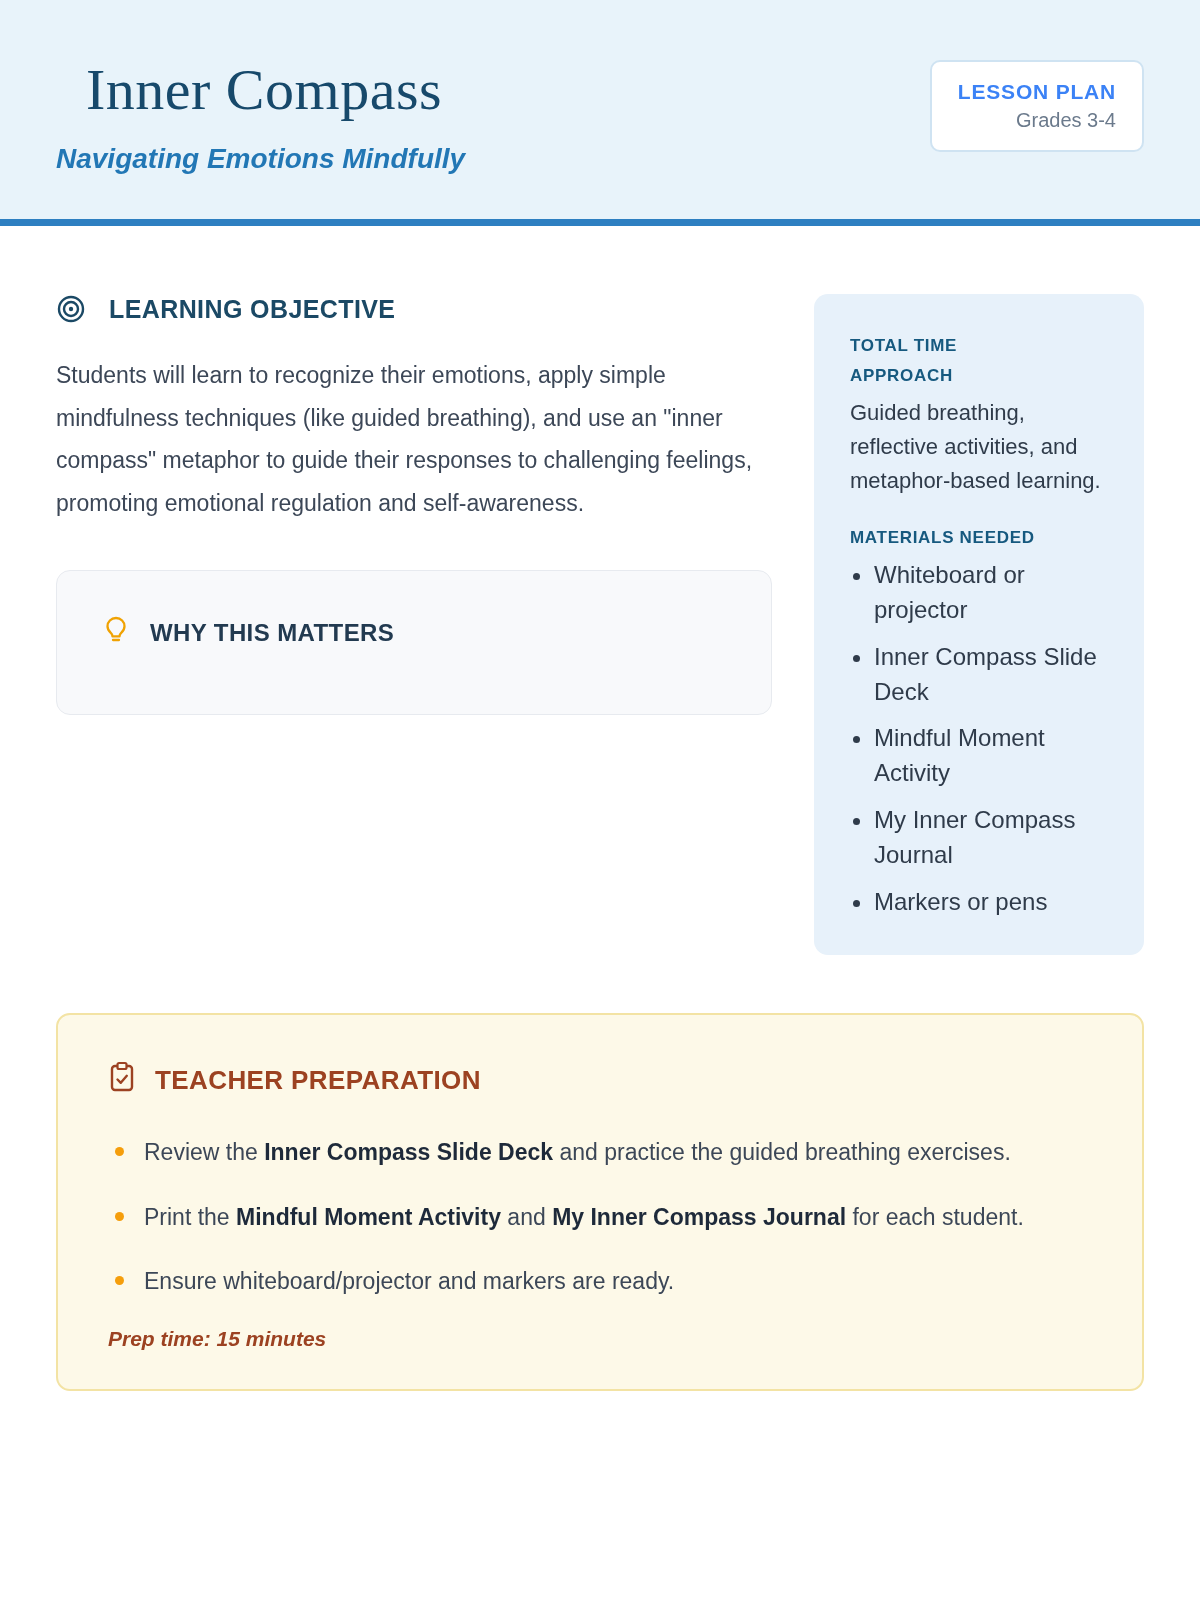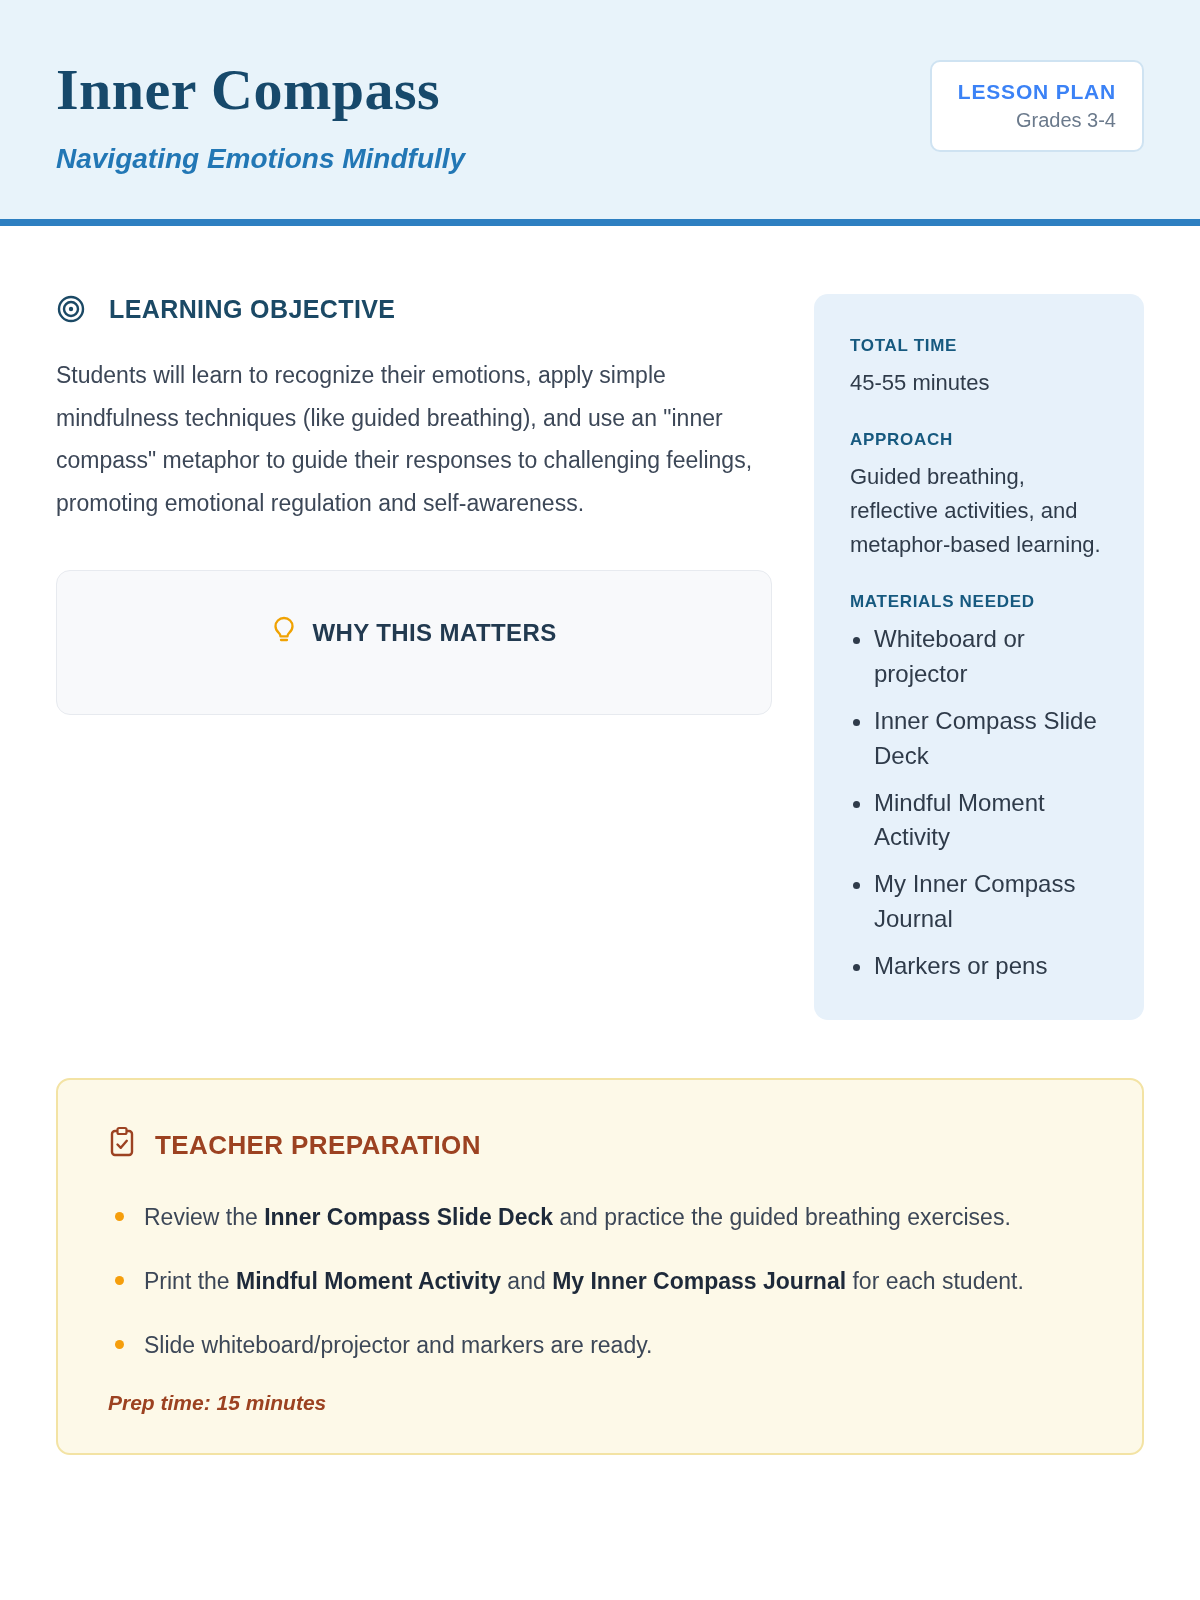"Inner Compass" .page-title { font-weight: bold -> normal; margin-left: none -> 30px }
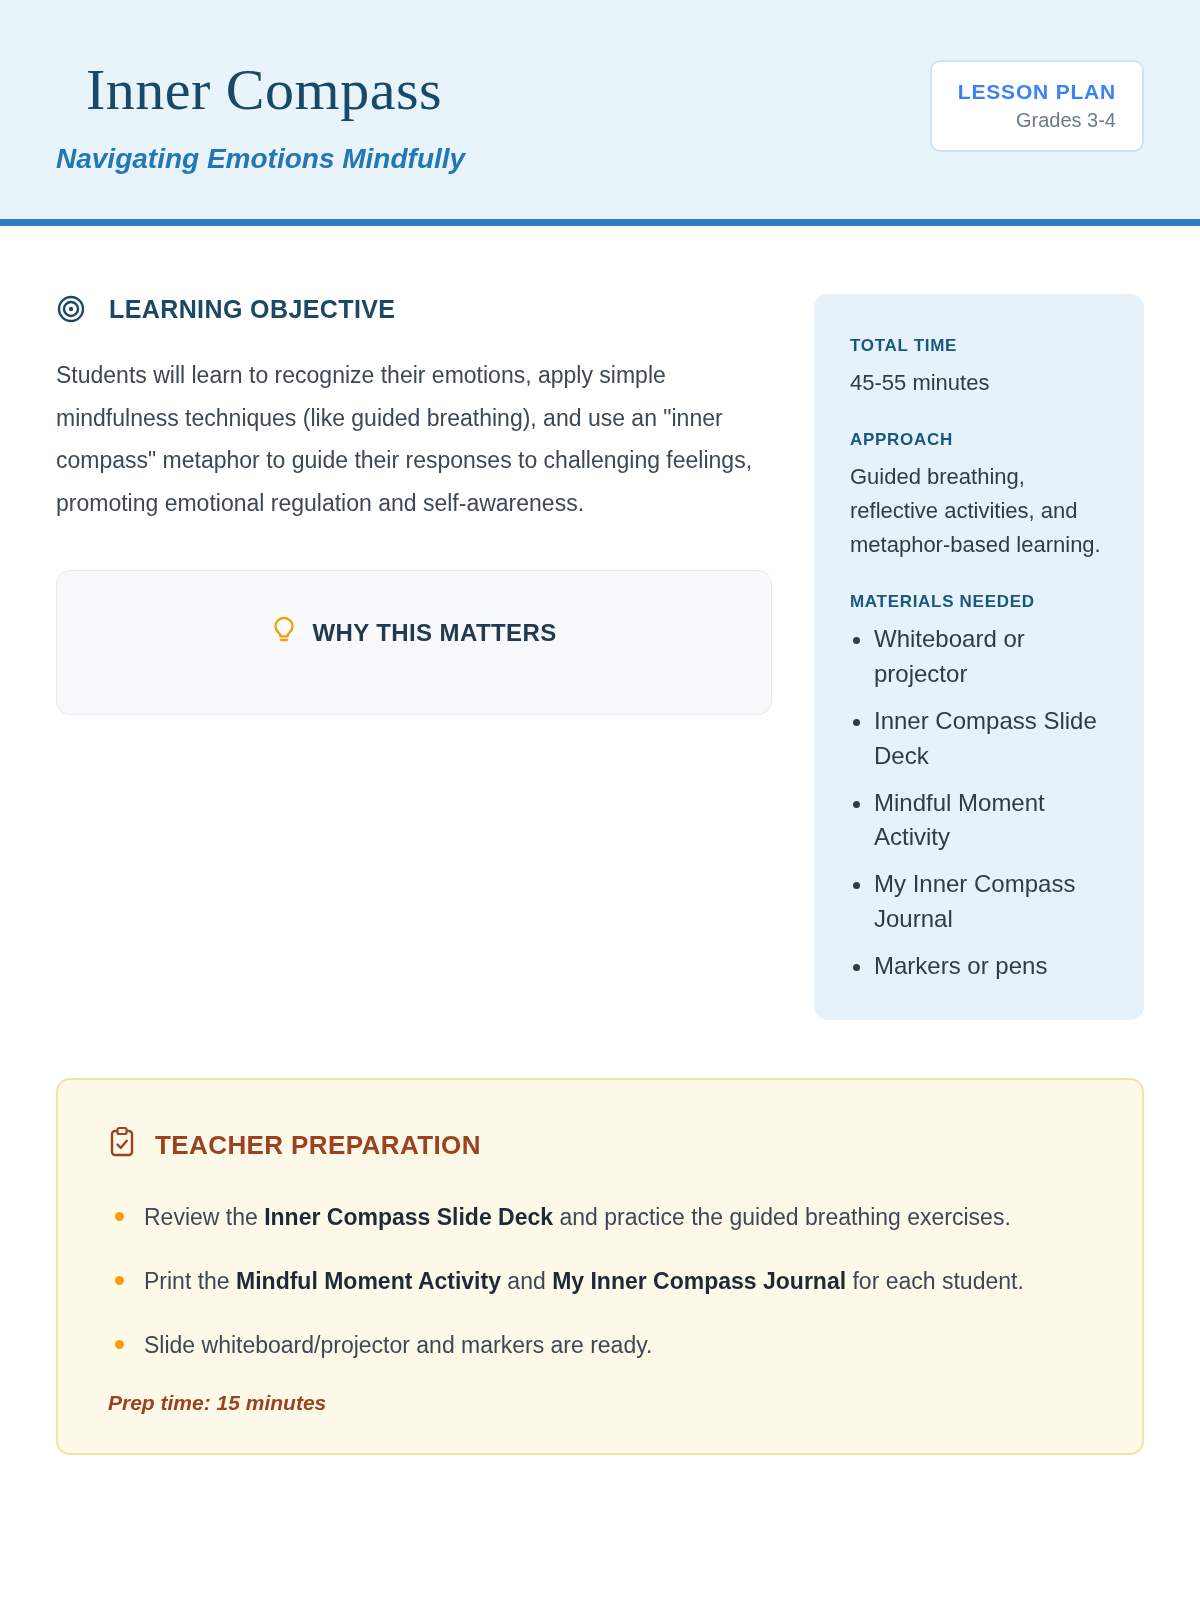"45-55 minutes" div.side-value { html: <div>45-55 minutes</div> -> none }
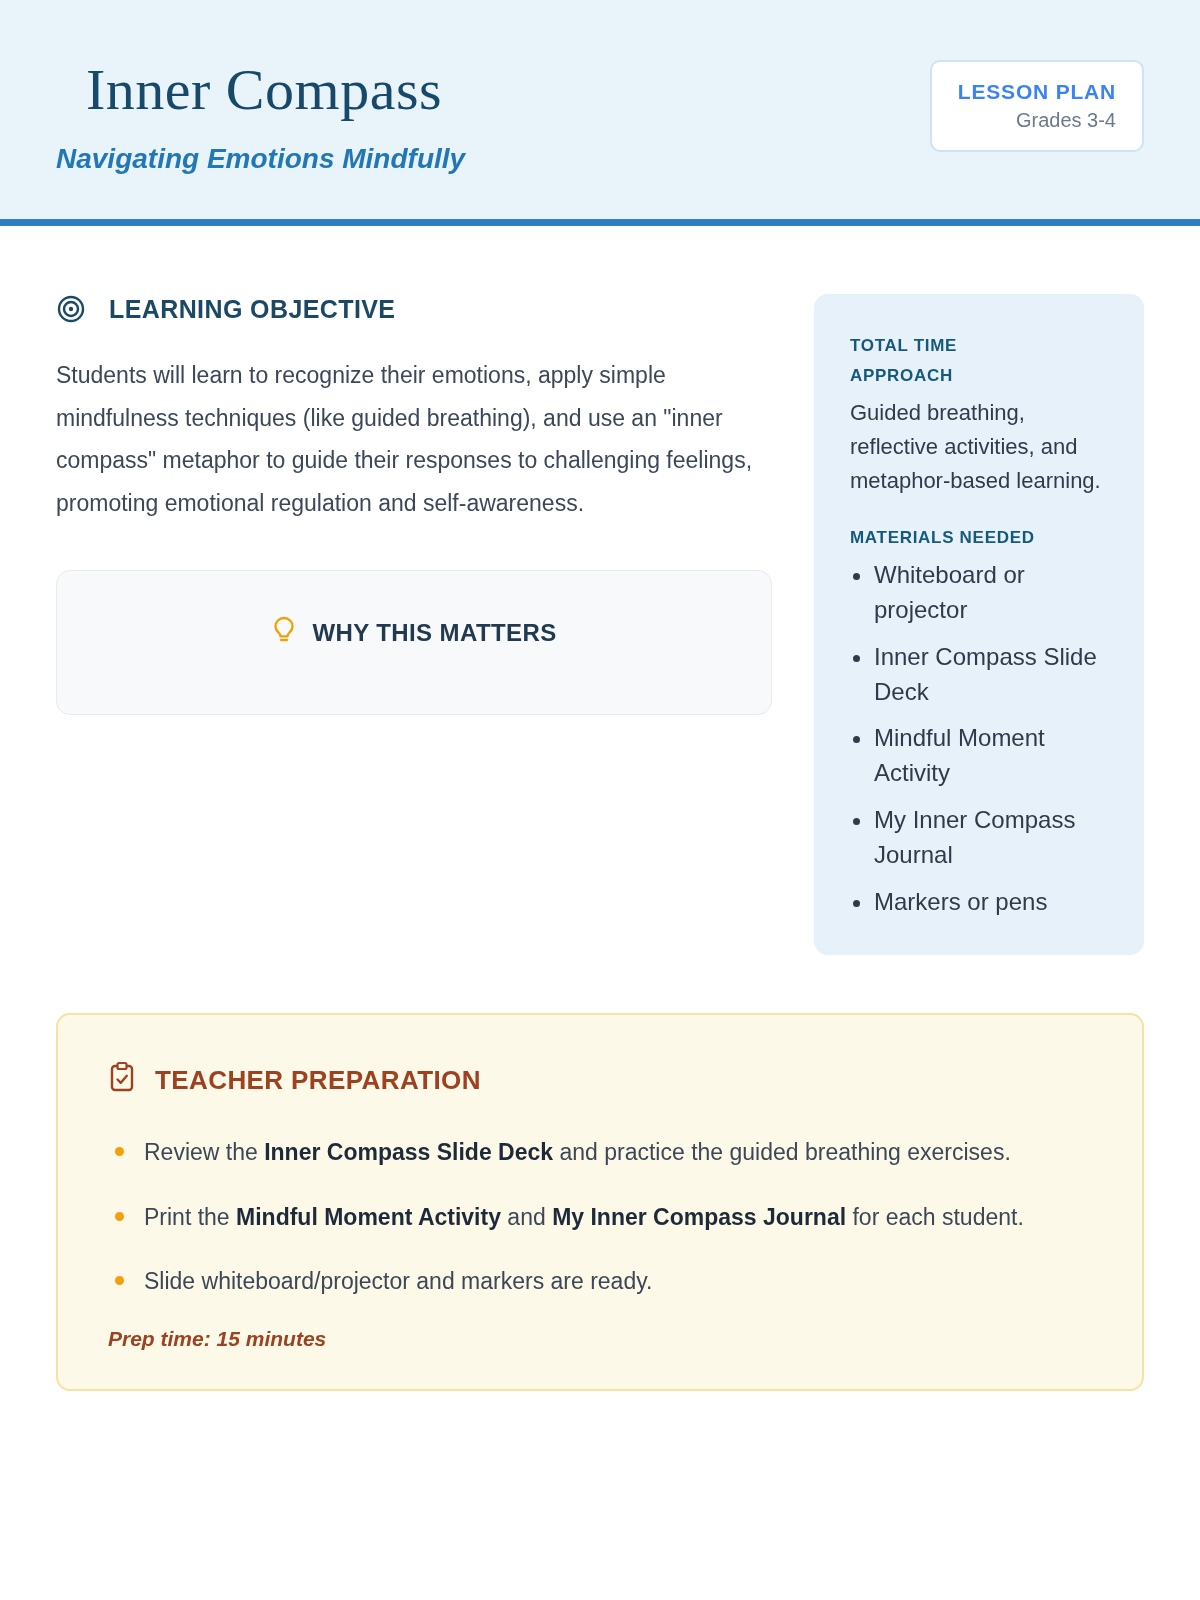"WHY THIS MATTERS" .why-heading { gap: 15px -> 21px; justify-content: center -> none }
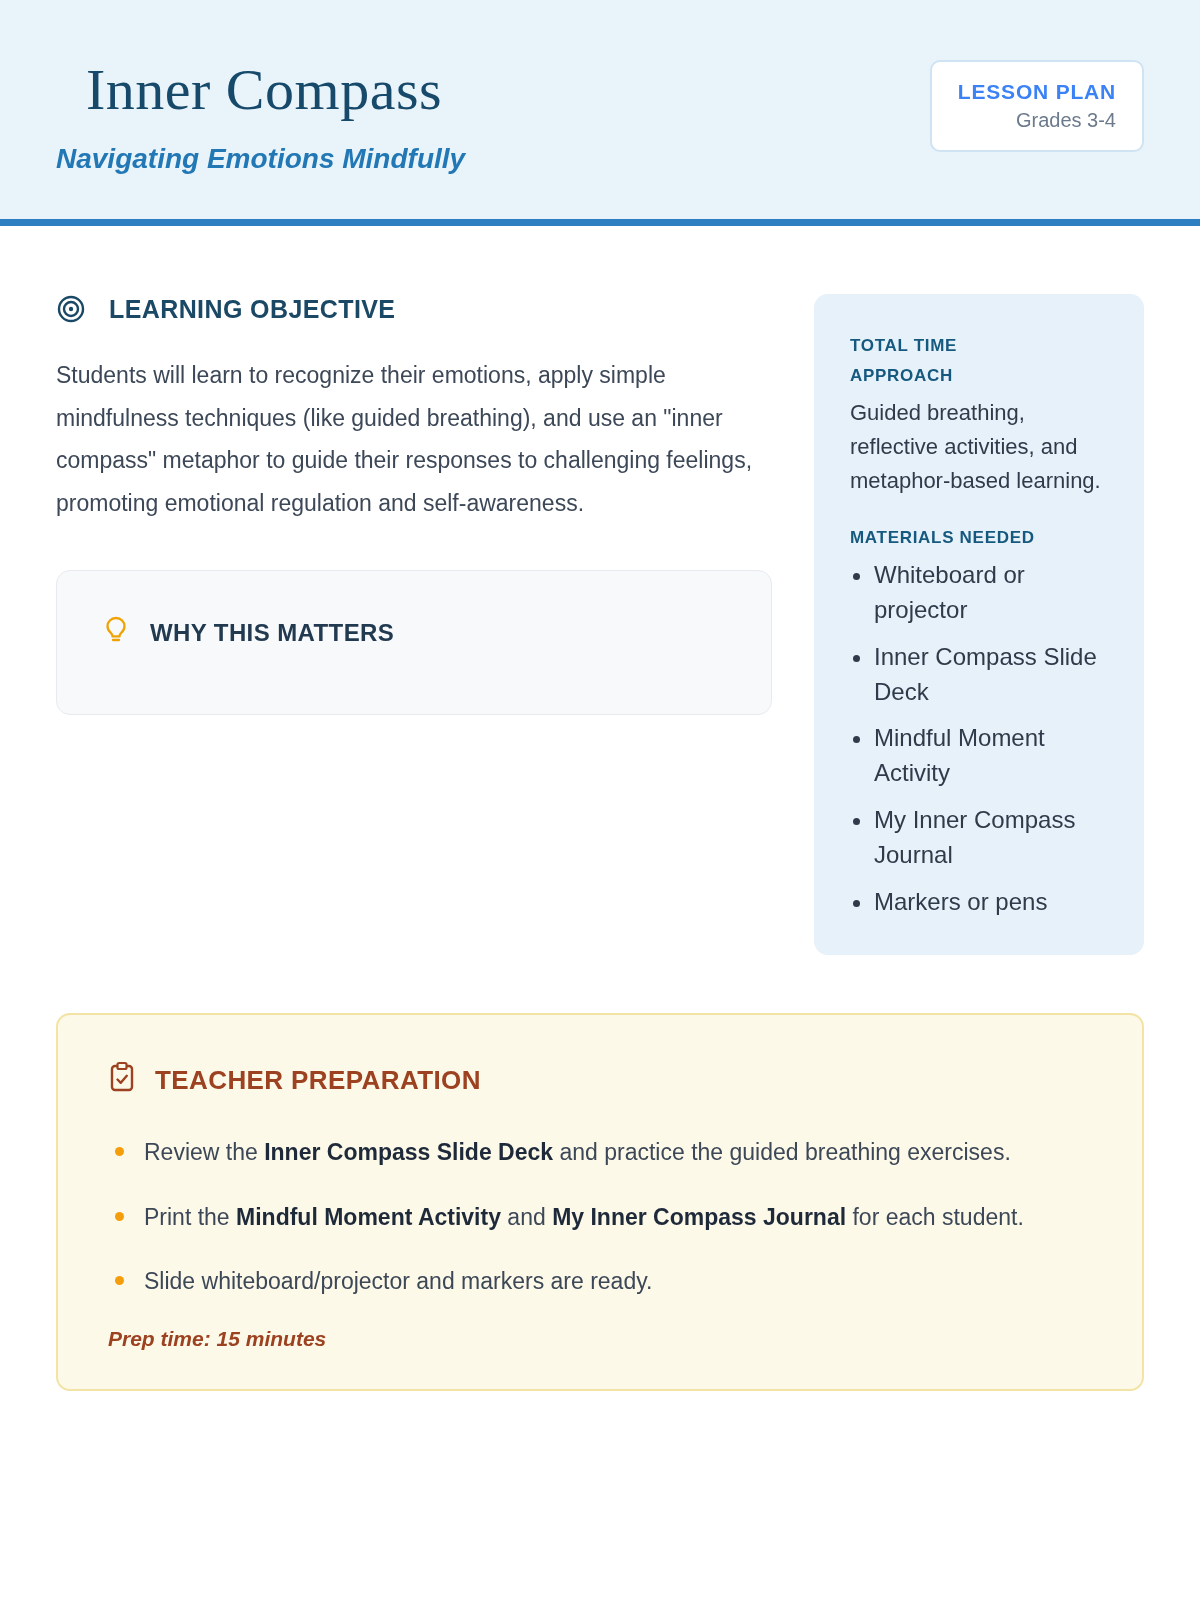"Slide whiteboard/projector and markers" span { text: Slide -> Ensure }
